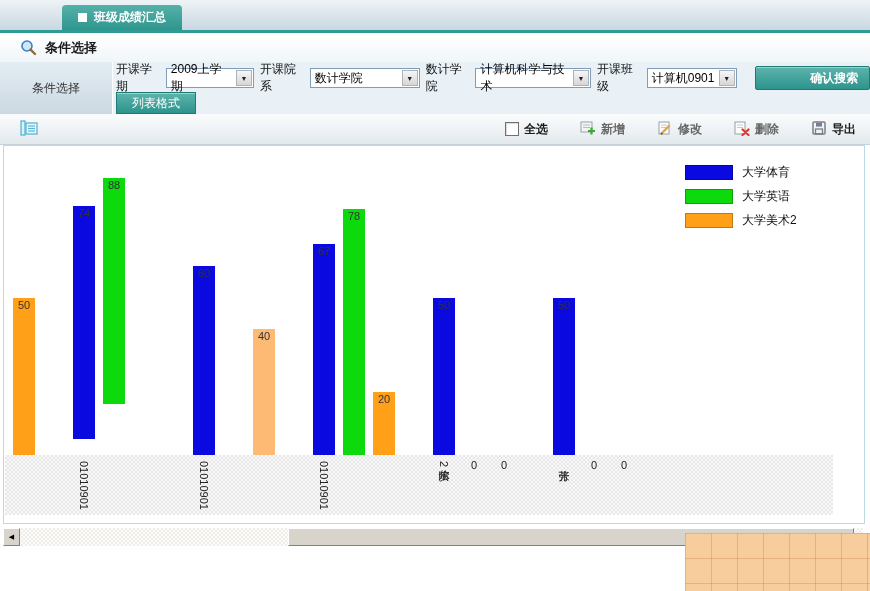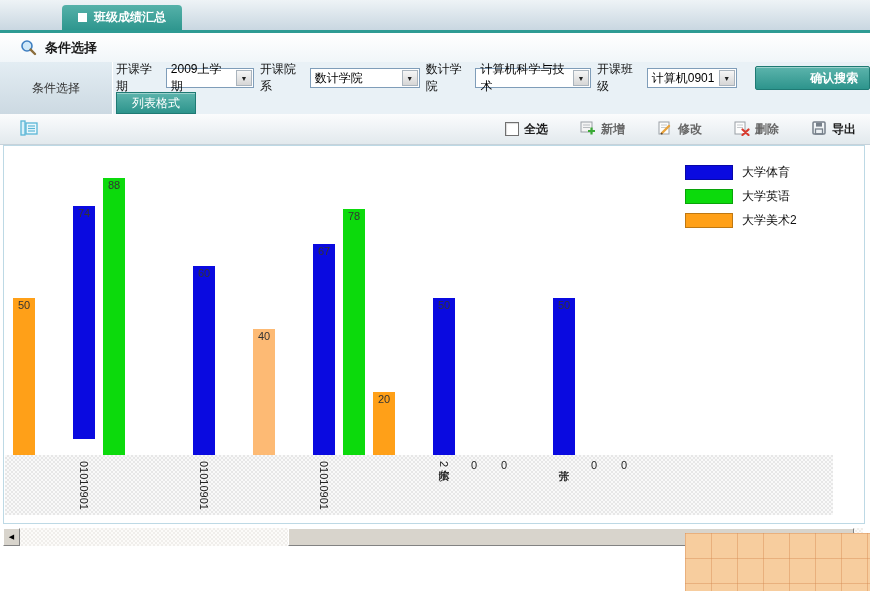"88" div.bar { height: 277px -> 226px }
